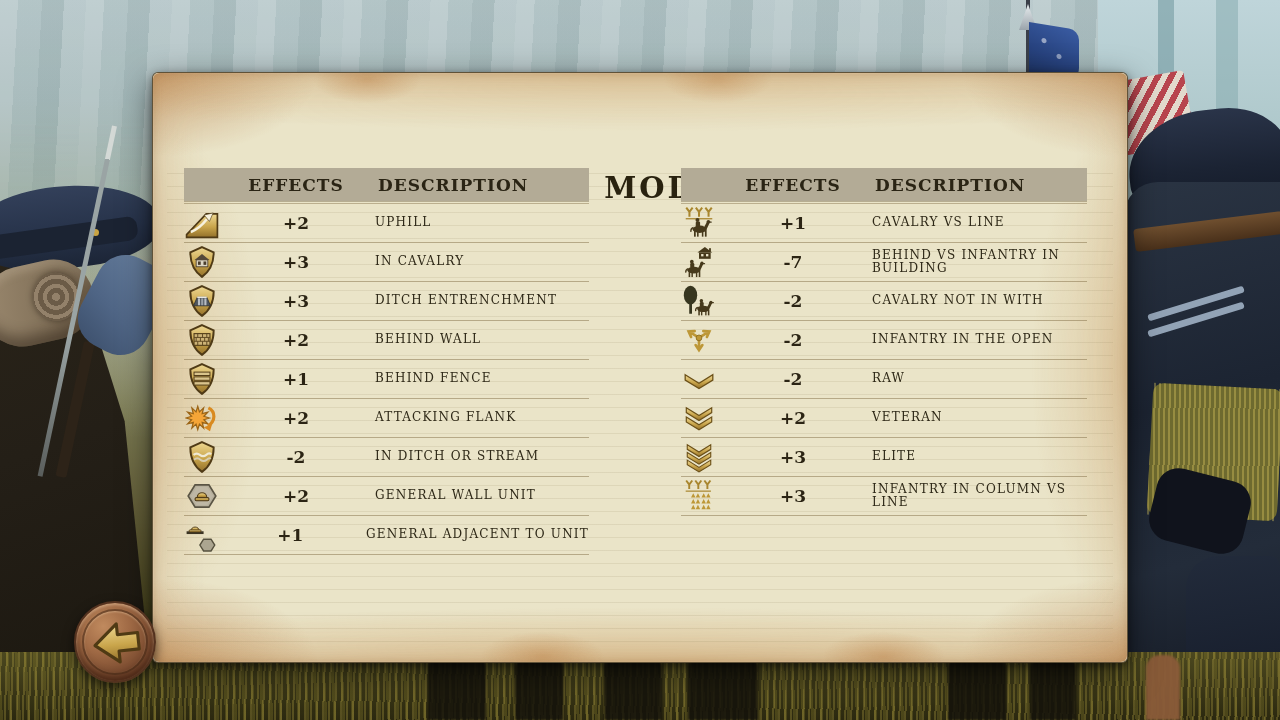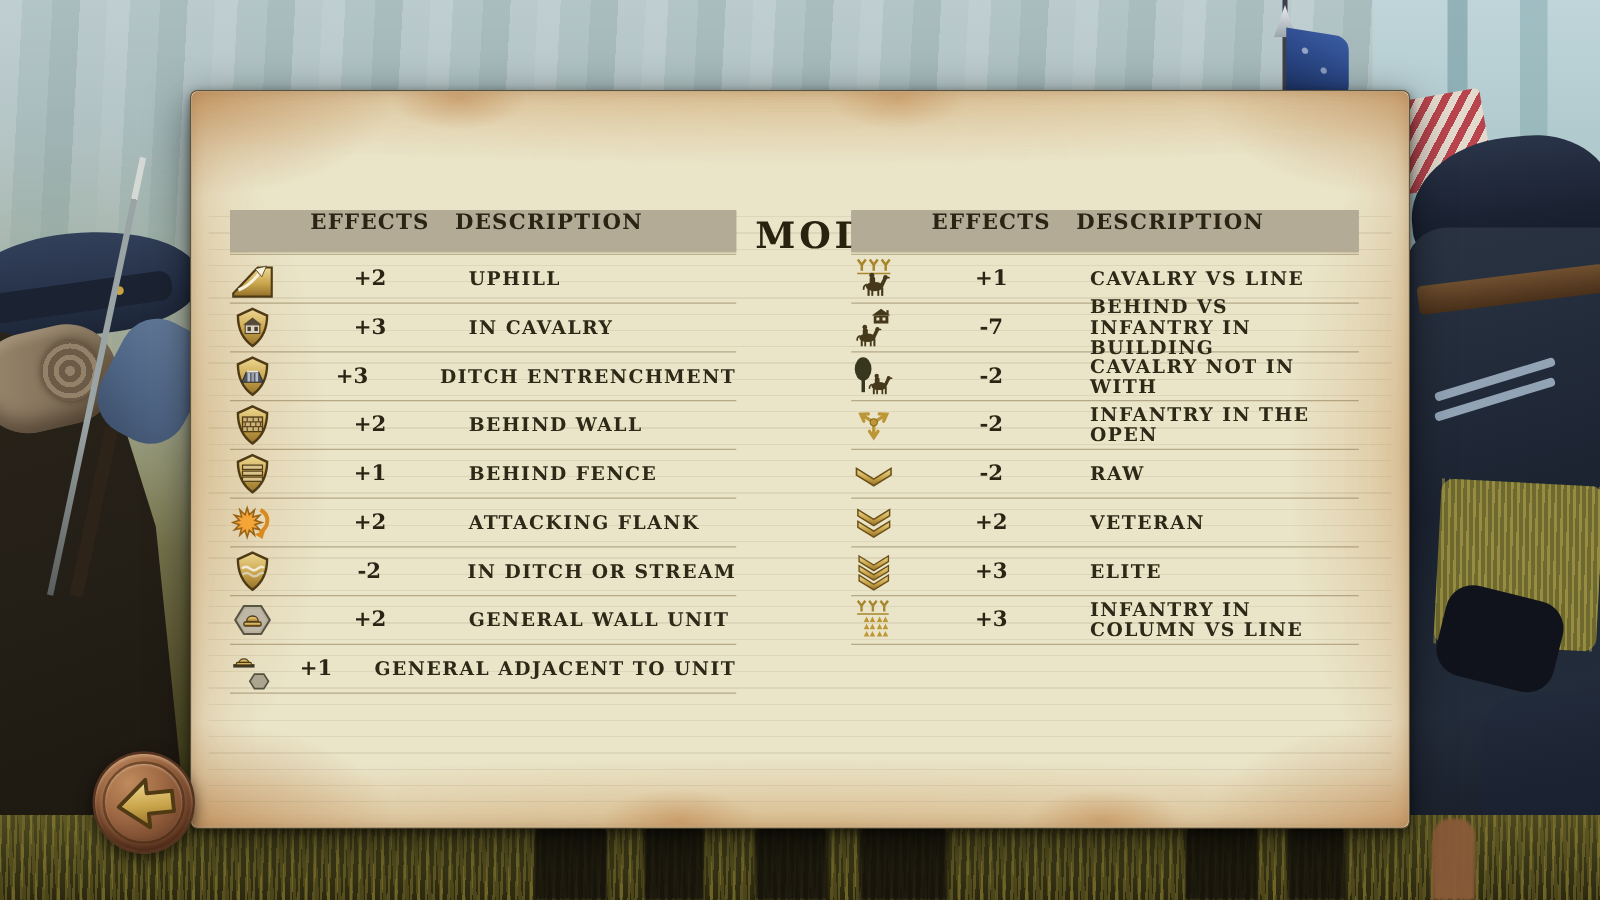"EFFECTS" .thead { align-items: none -> center }
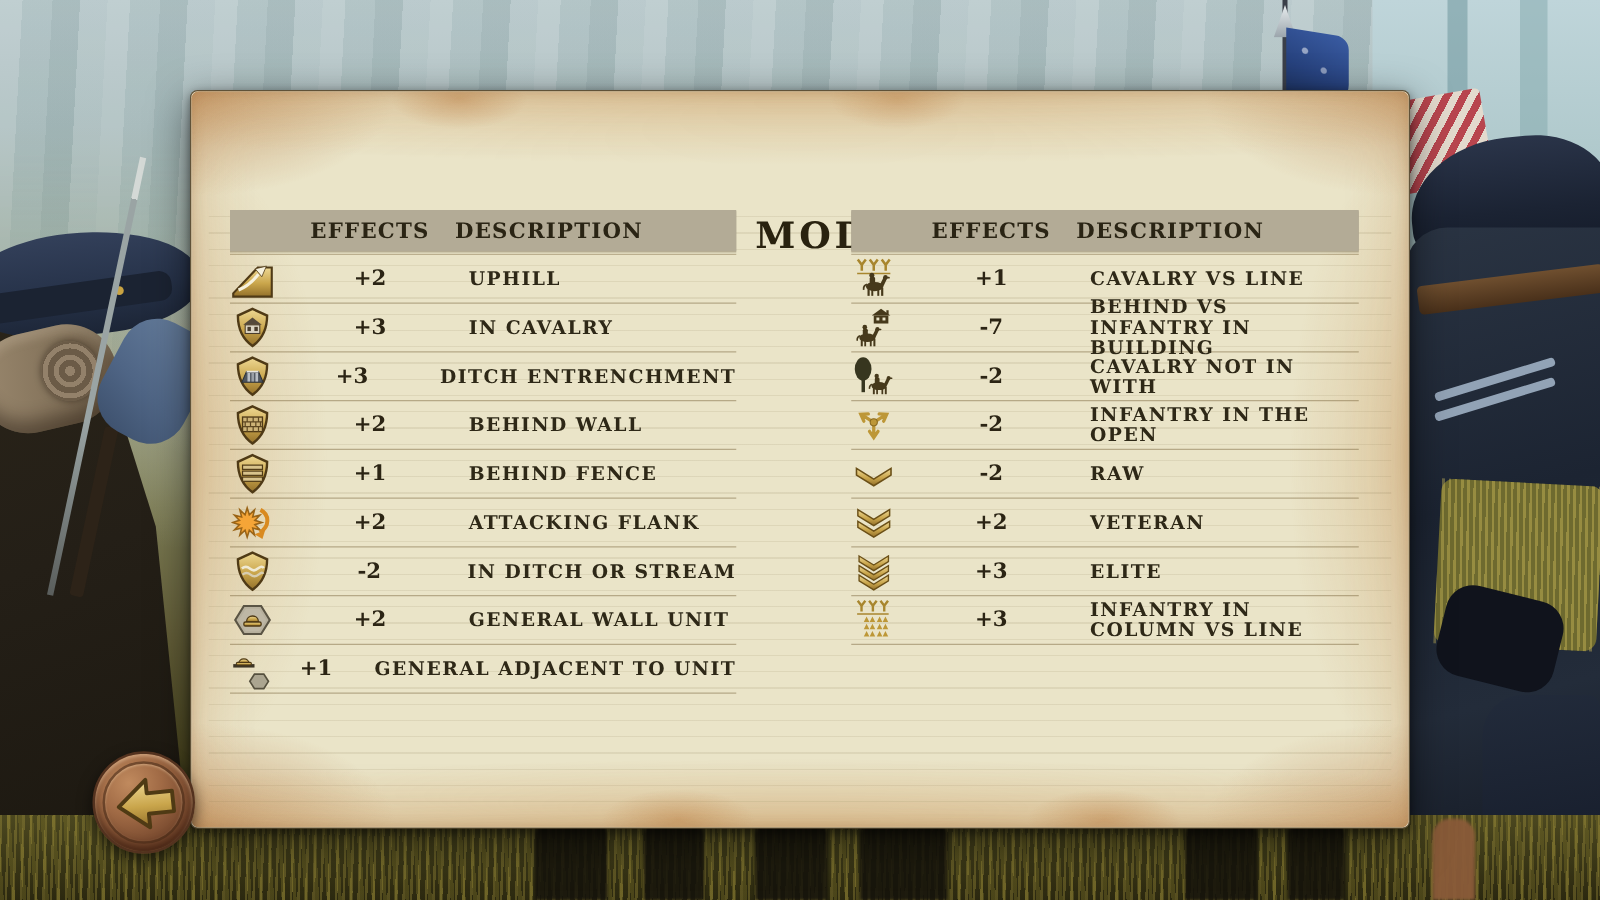"DESCRIPTION" .th-desc { margin-left: 2px -> 16px }
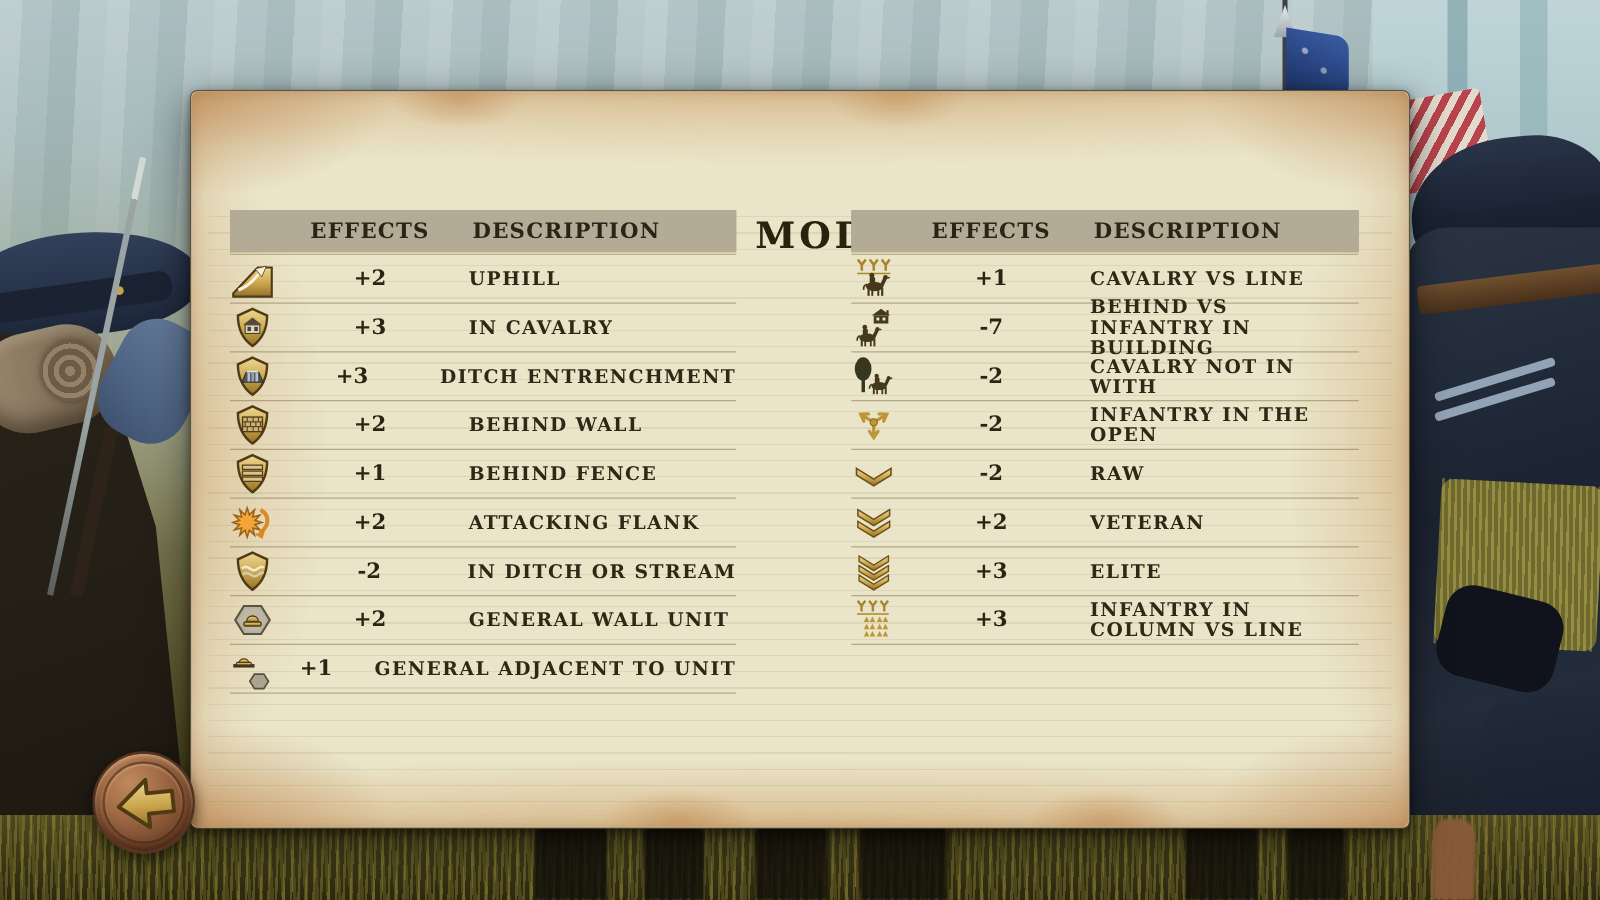"UPHILL" .cell-desc { font-size: 15px -> 12px; font-weight: 700 -> 400 }
